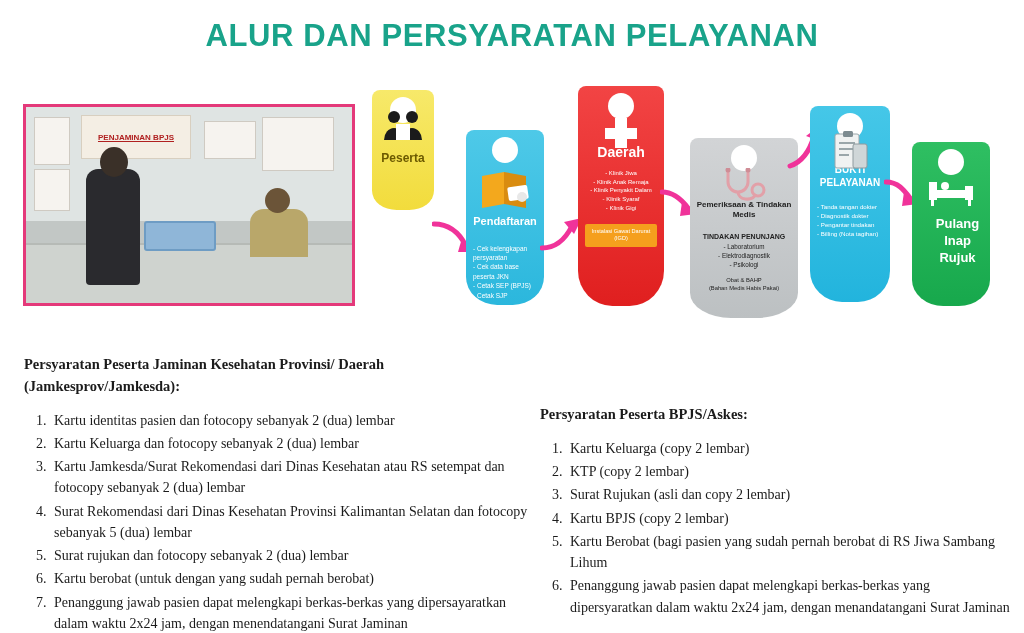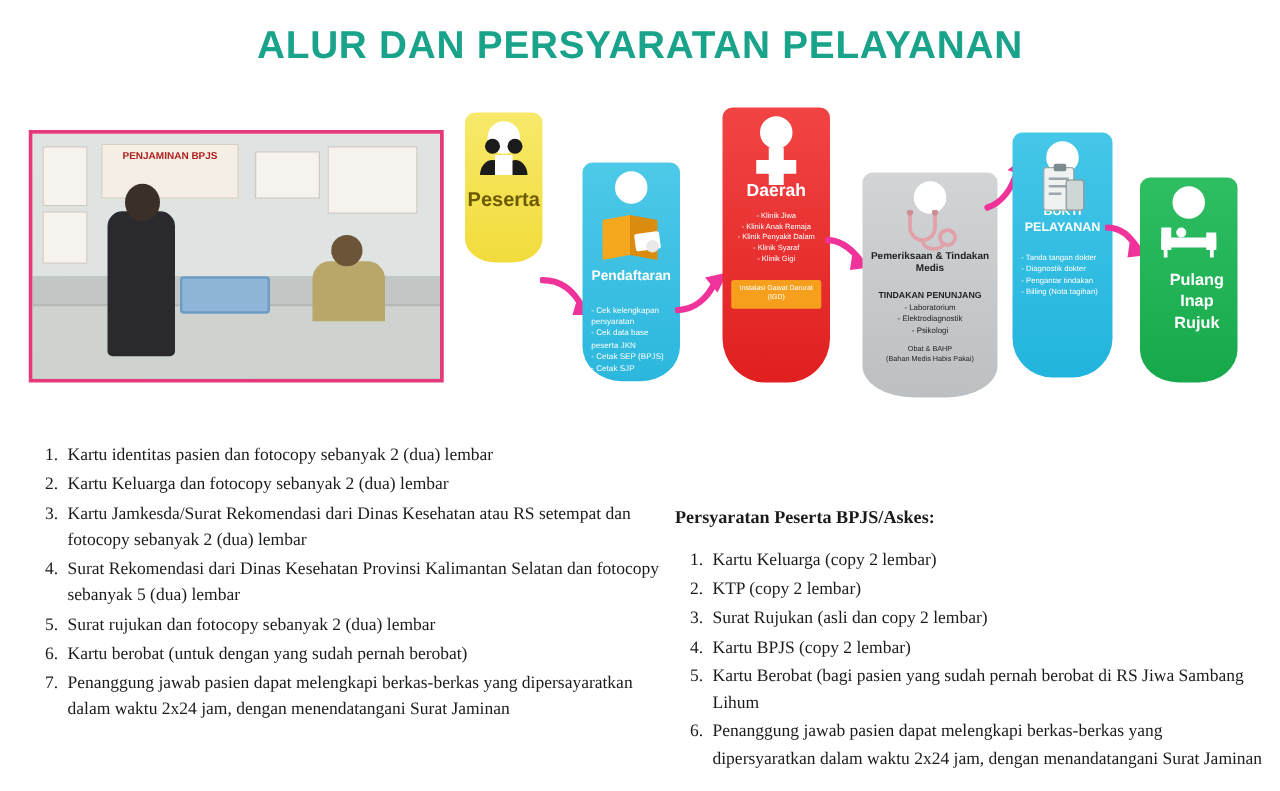"PENJAMINAN BPJS" .ph-banner { padding-top: 4px -> 17px; text-decoration: none -> underline }
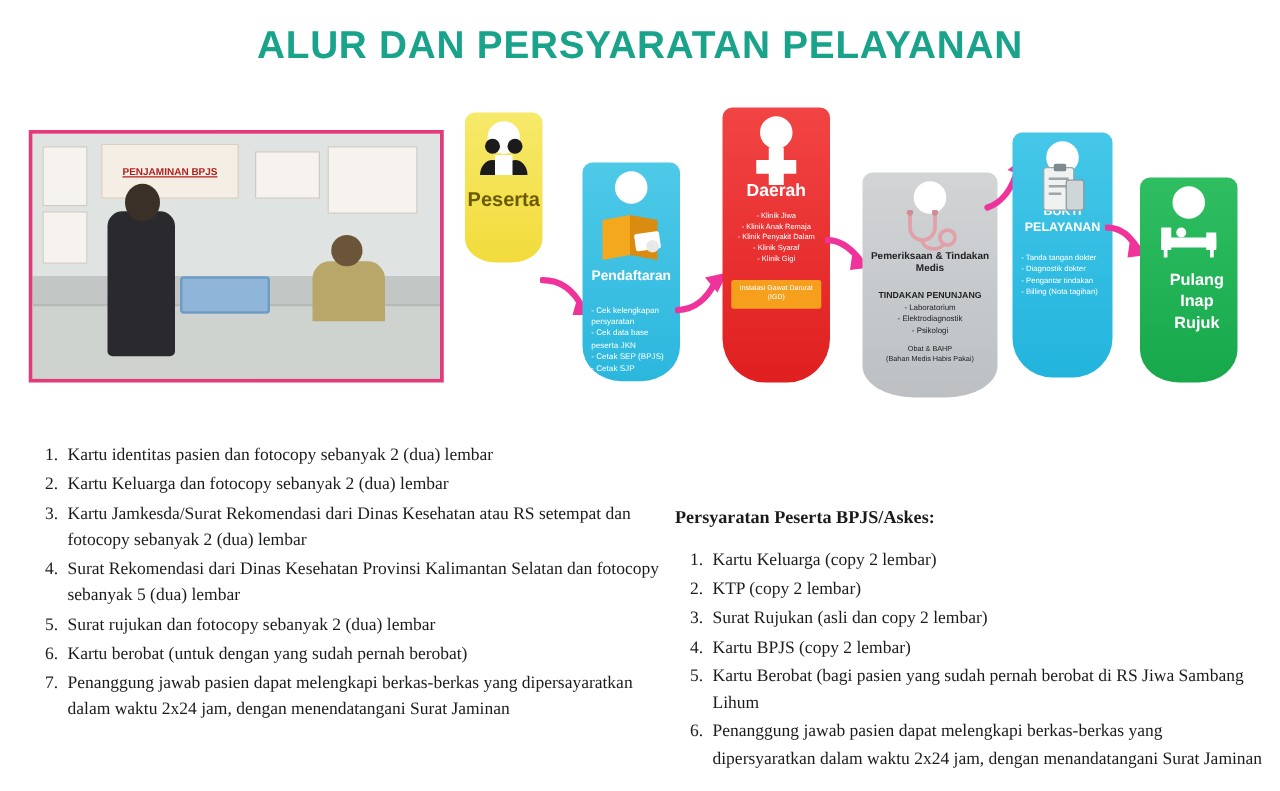"Peserta" #tag-peserta .tag-title { font-size: 16px -> 12px }
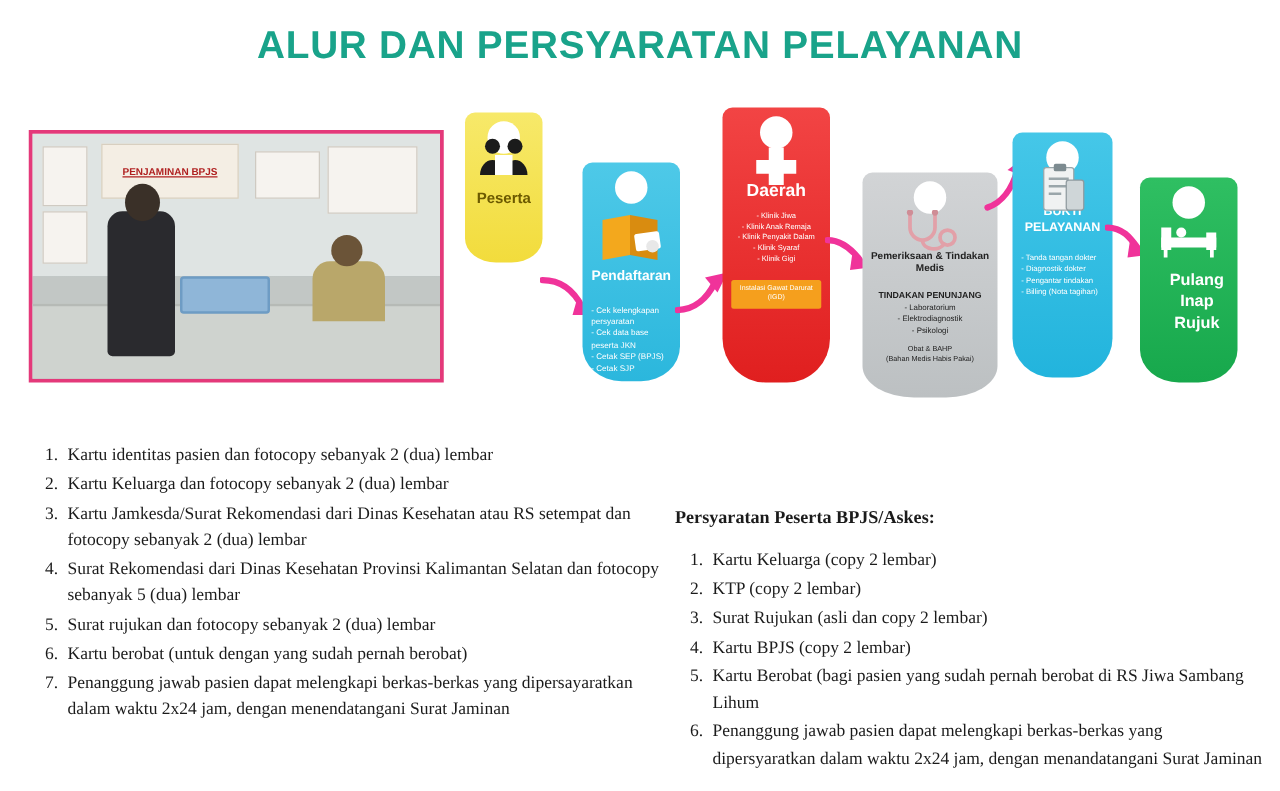"Persyaratan Peserta Jaminan Kesehatan" div.req-heading { html: none -> <div>Persyaratan Peserta Jaminan Kesehatan Provinsi/ Daerah (Jamkesprov/Jamkesda):</div> }
